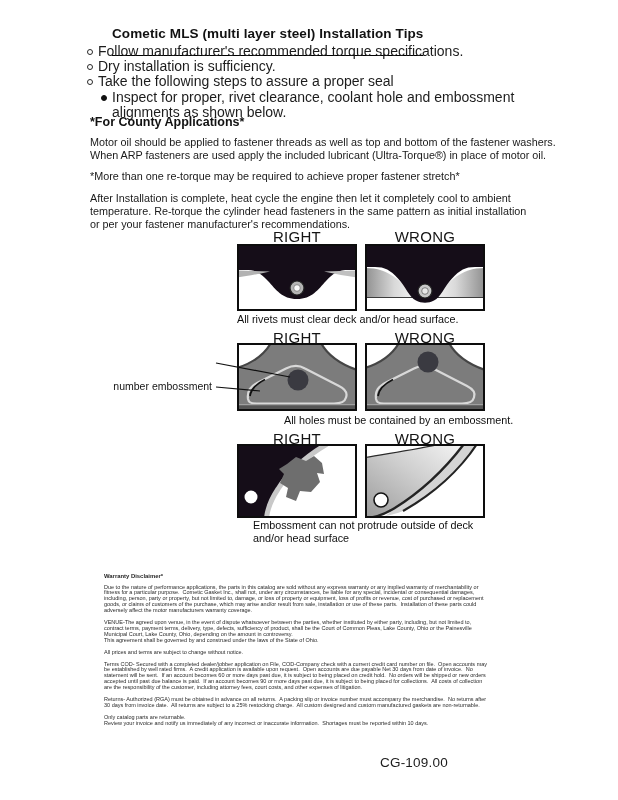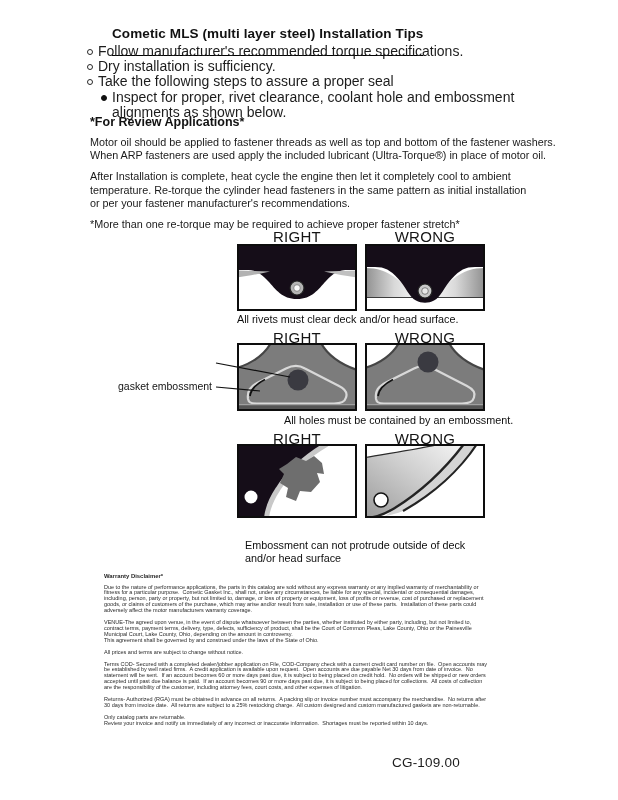"*For Review Applications*" h2 { text: Review -> County }
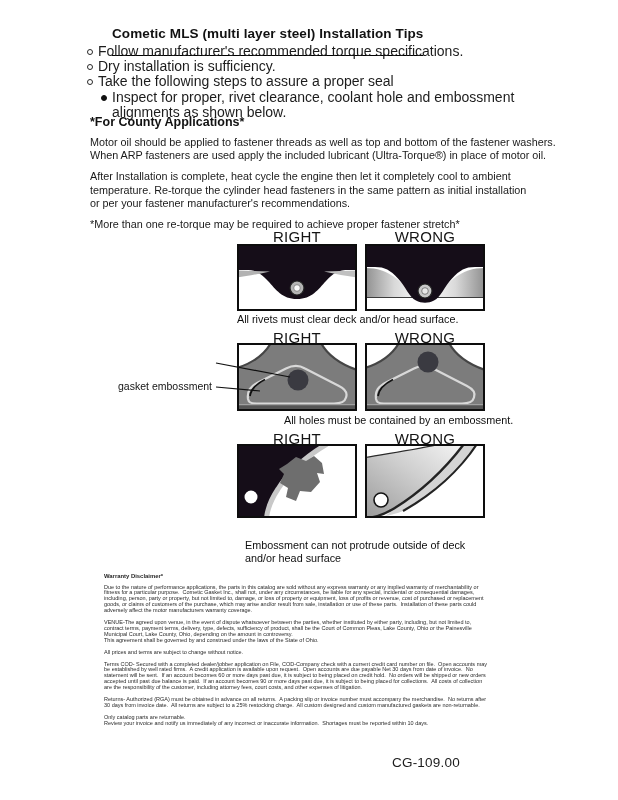"After Installation is complete, heat" p { order: before "*More than one re-torque may" -> after "*More than one re-torque may" }
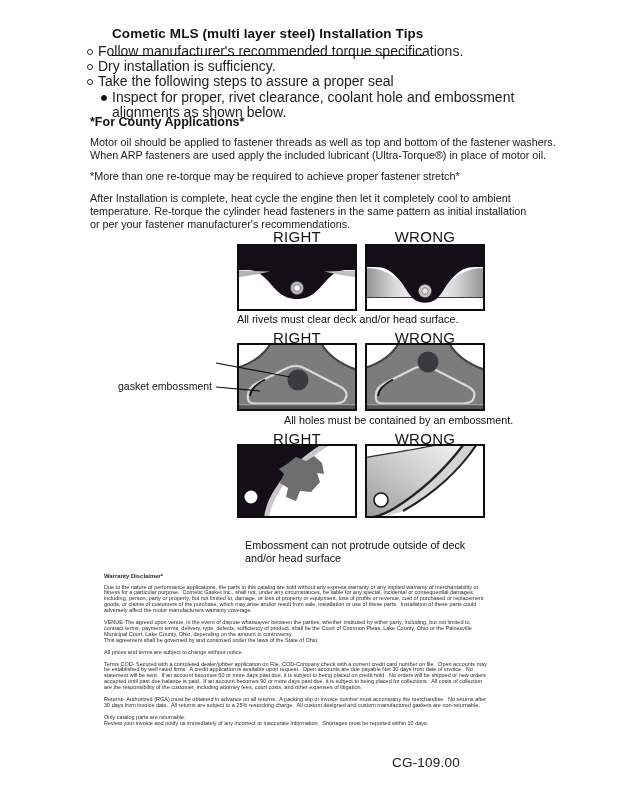"gasket embossment" div.abs { text: gasket -> number }
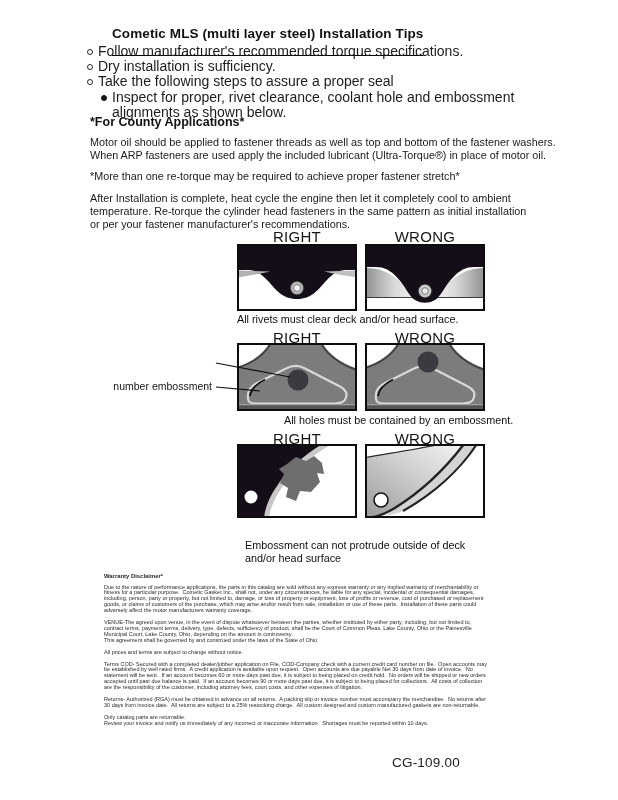"Embossment can not protrude outside" div.abs { left: 245px -> 253px; margin-top: 20px -> none }
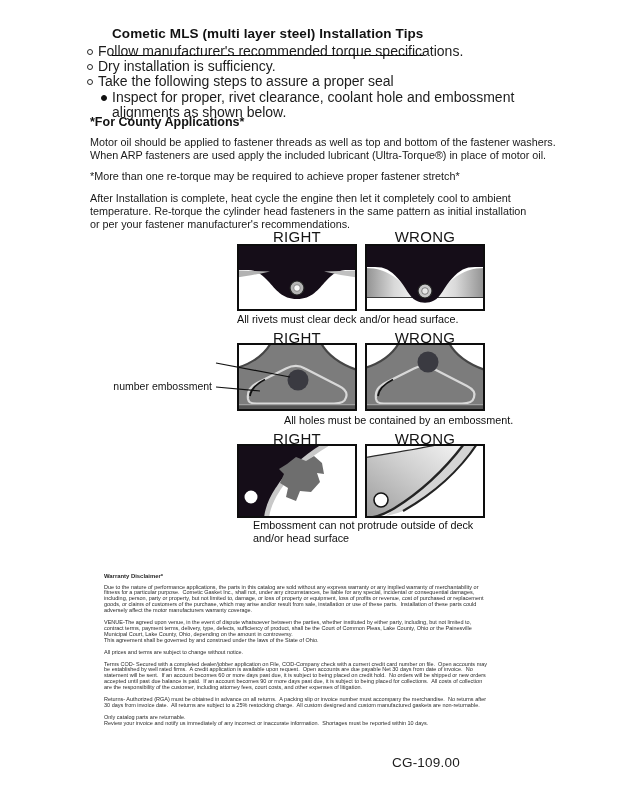"CG-109.00" div.abs { left: 392px -> 380px }
